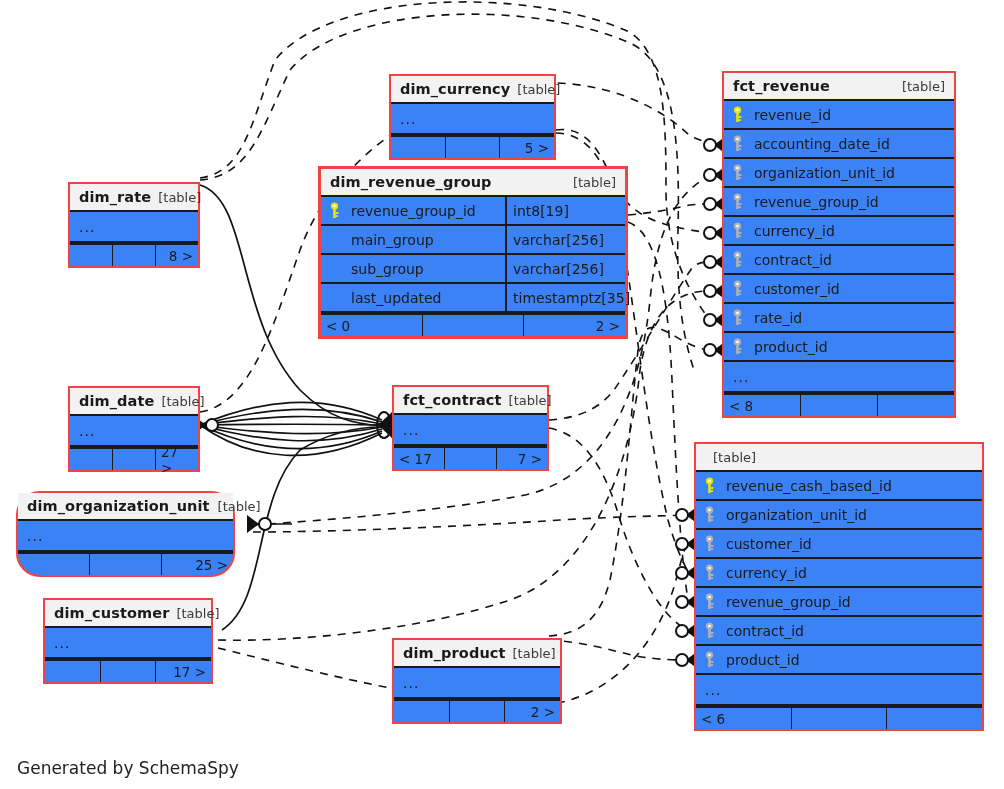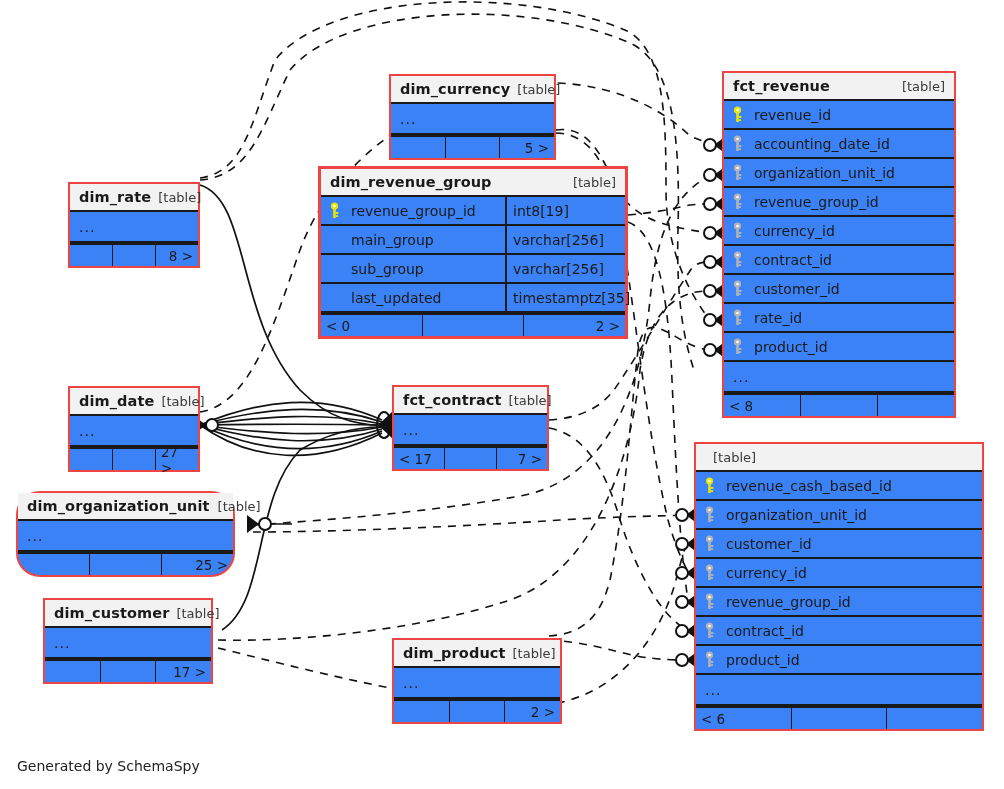"Generated by SchemaSpy" #credit { font-size: 14px -> 17px }
